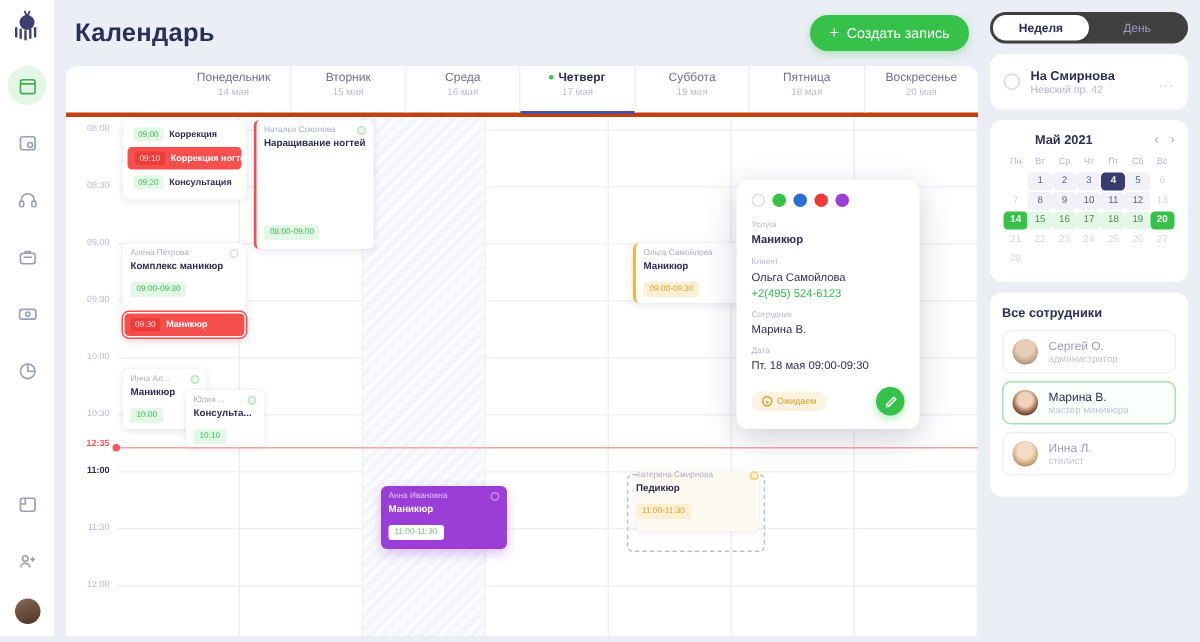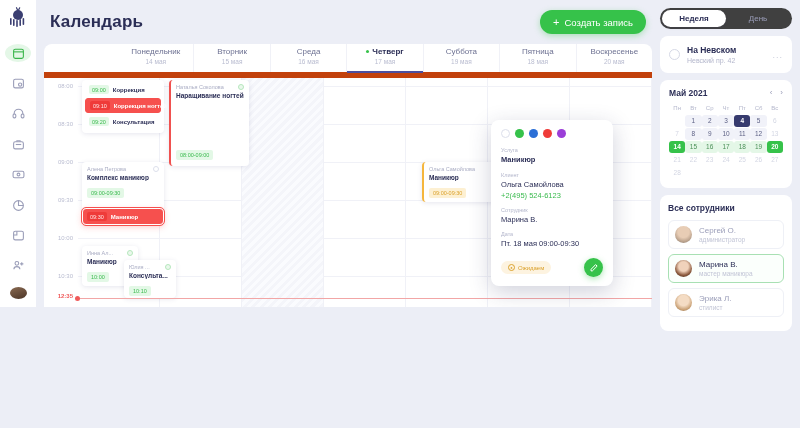"Календарь" .app { height: 307px -> 424px }
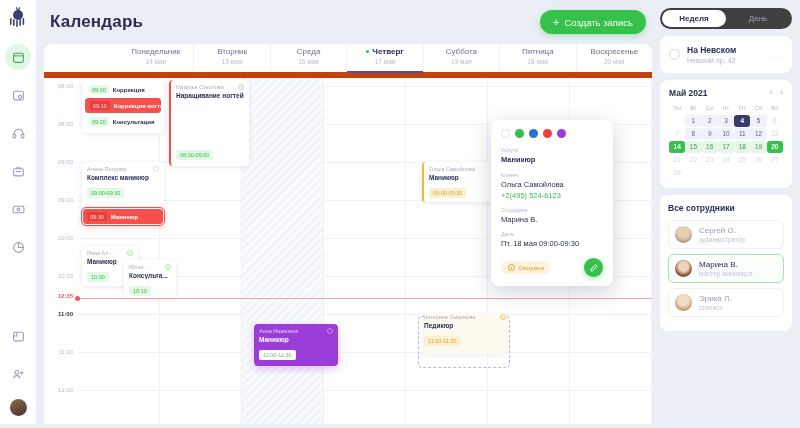"Понедельник" .day-head { border-bottom: 6px solid #c2410c -> 3px solid #c2410c }
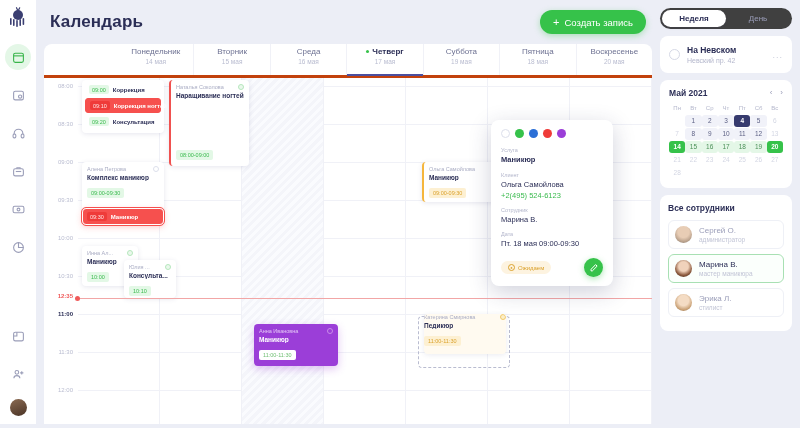"На Невском" span.loc-name { text: Невском -> Смирнова }
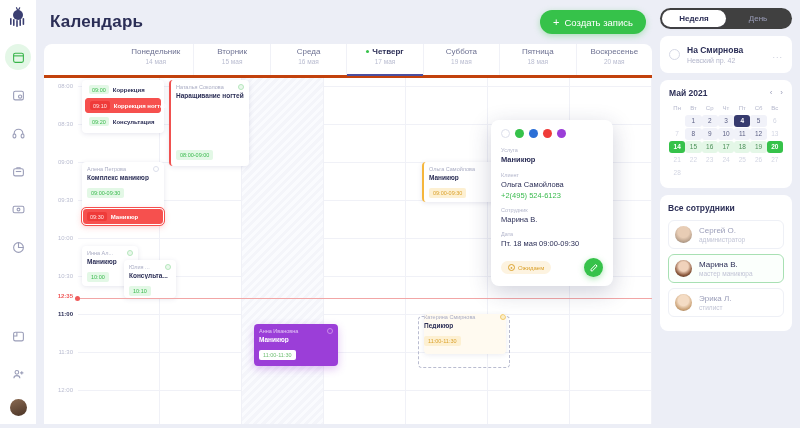"Май 2021" .mcal-head { margin-left: none -> 21px }
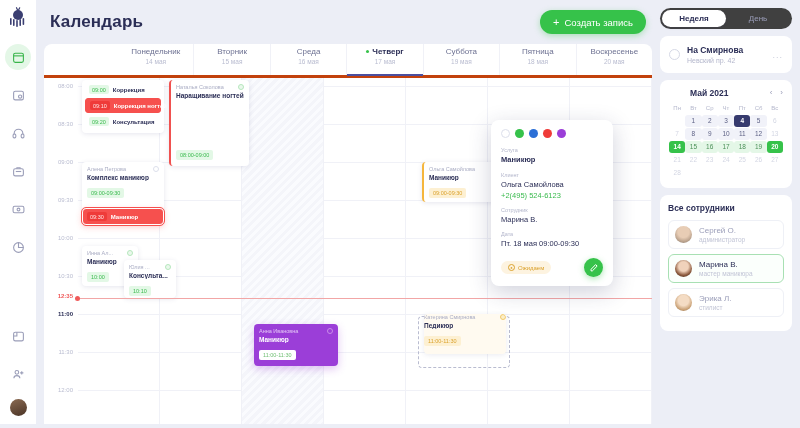"Эрика Л." span.sname { text: Эрика -> Инна }
